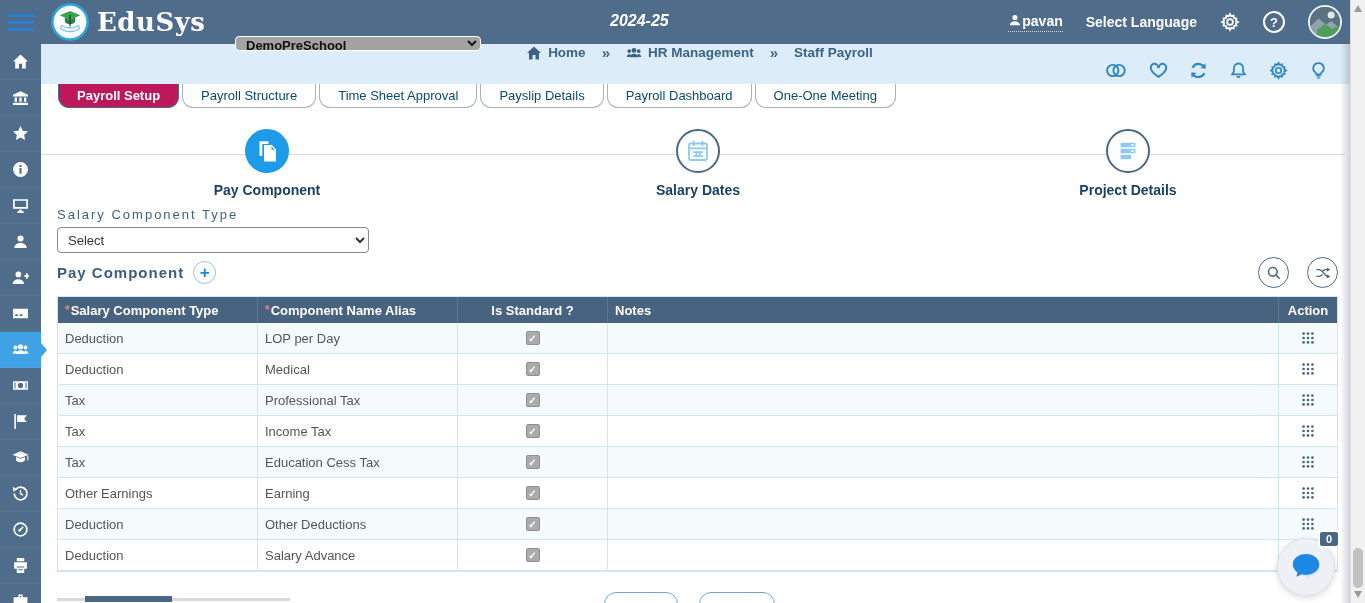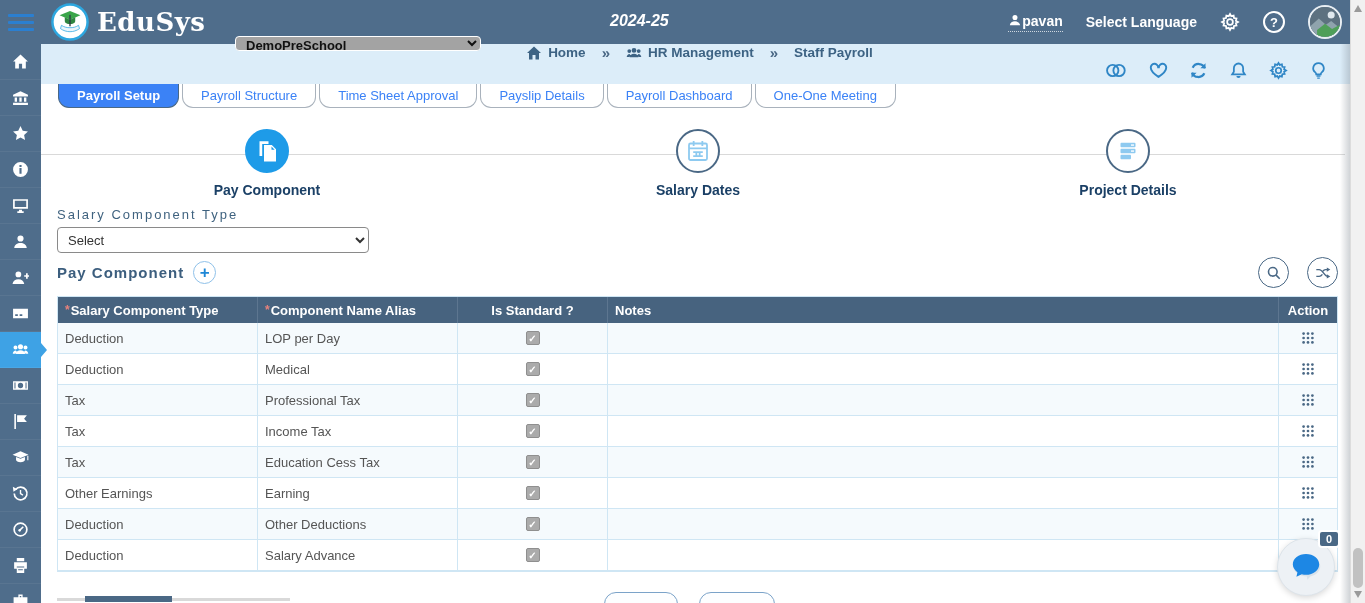"Payroll Setup" .tab.active { background: #3b82f6 -> #be185d }
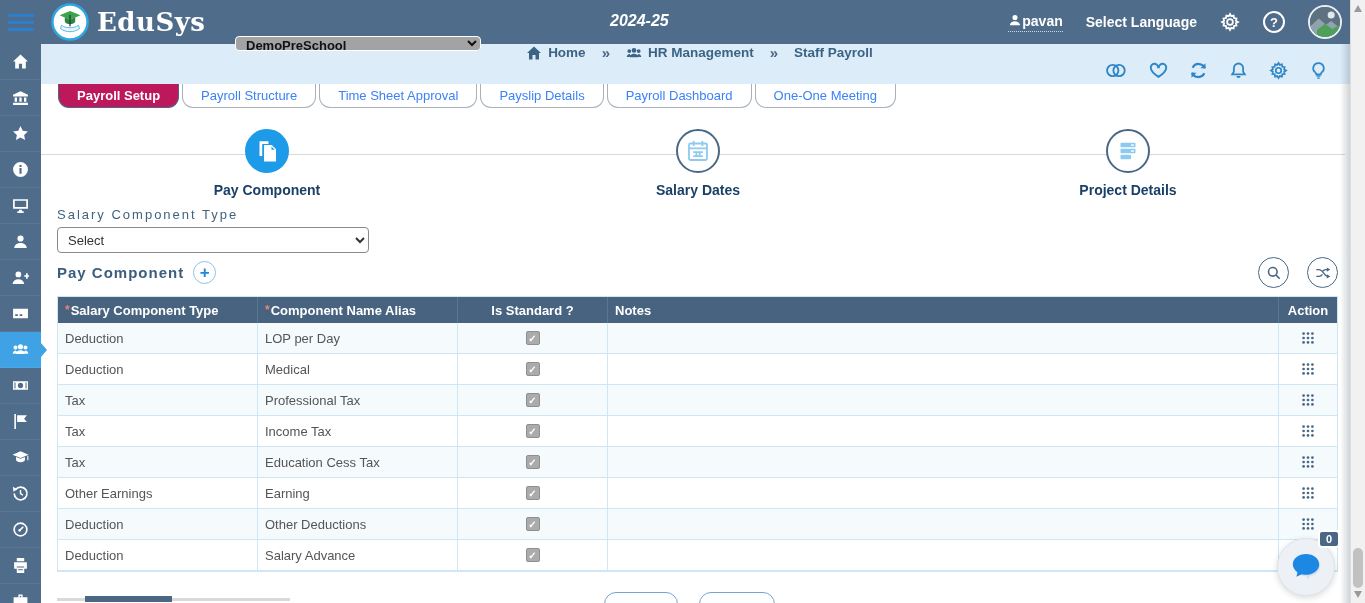"Payroll Structure" .tab { color: #3b82f6 -> #0c4a6e }
